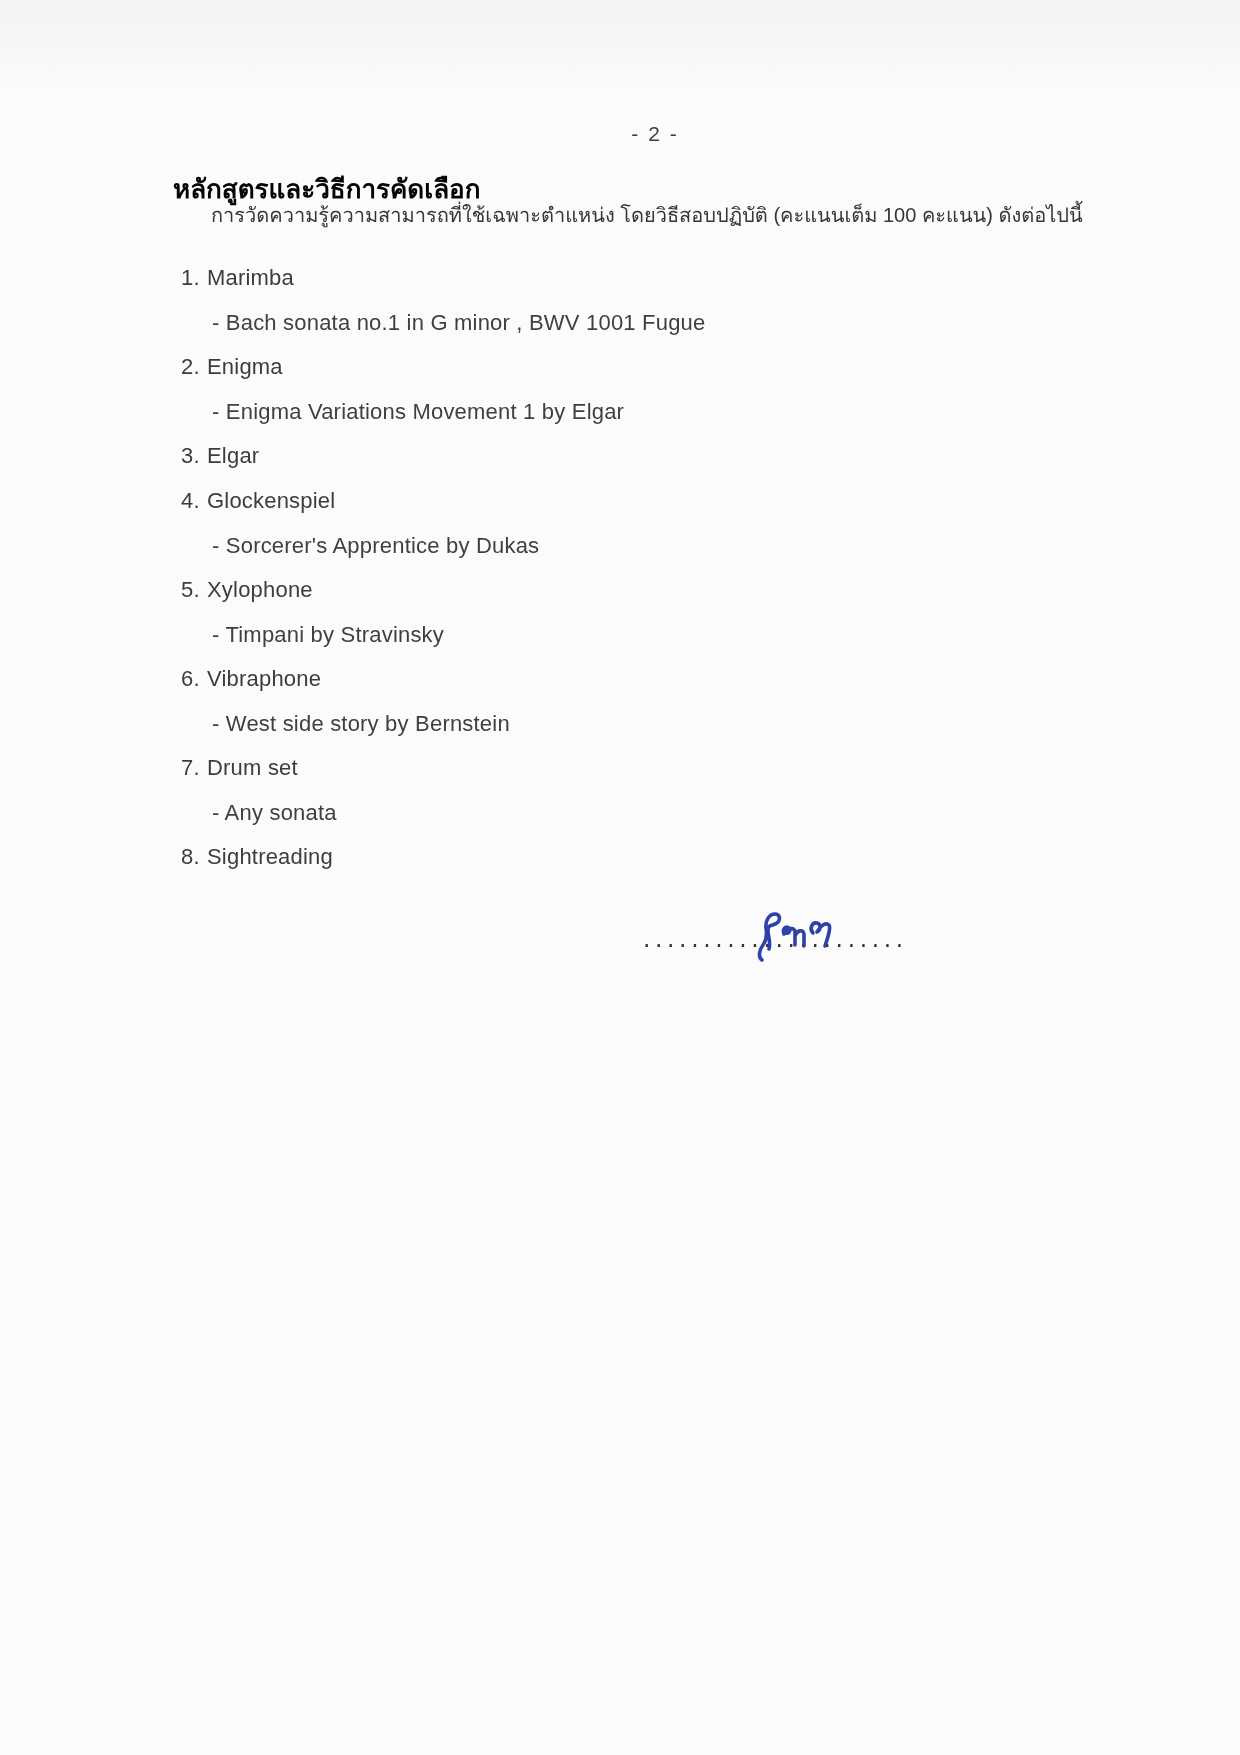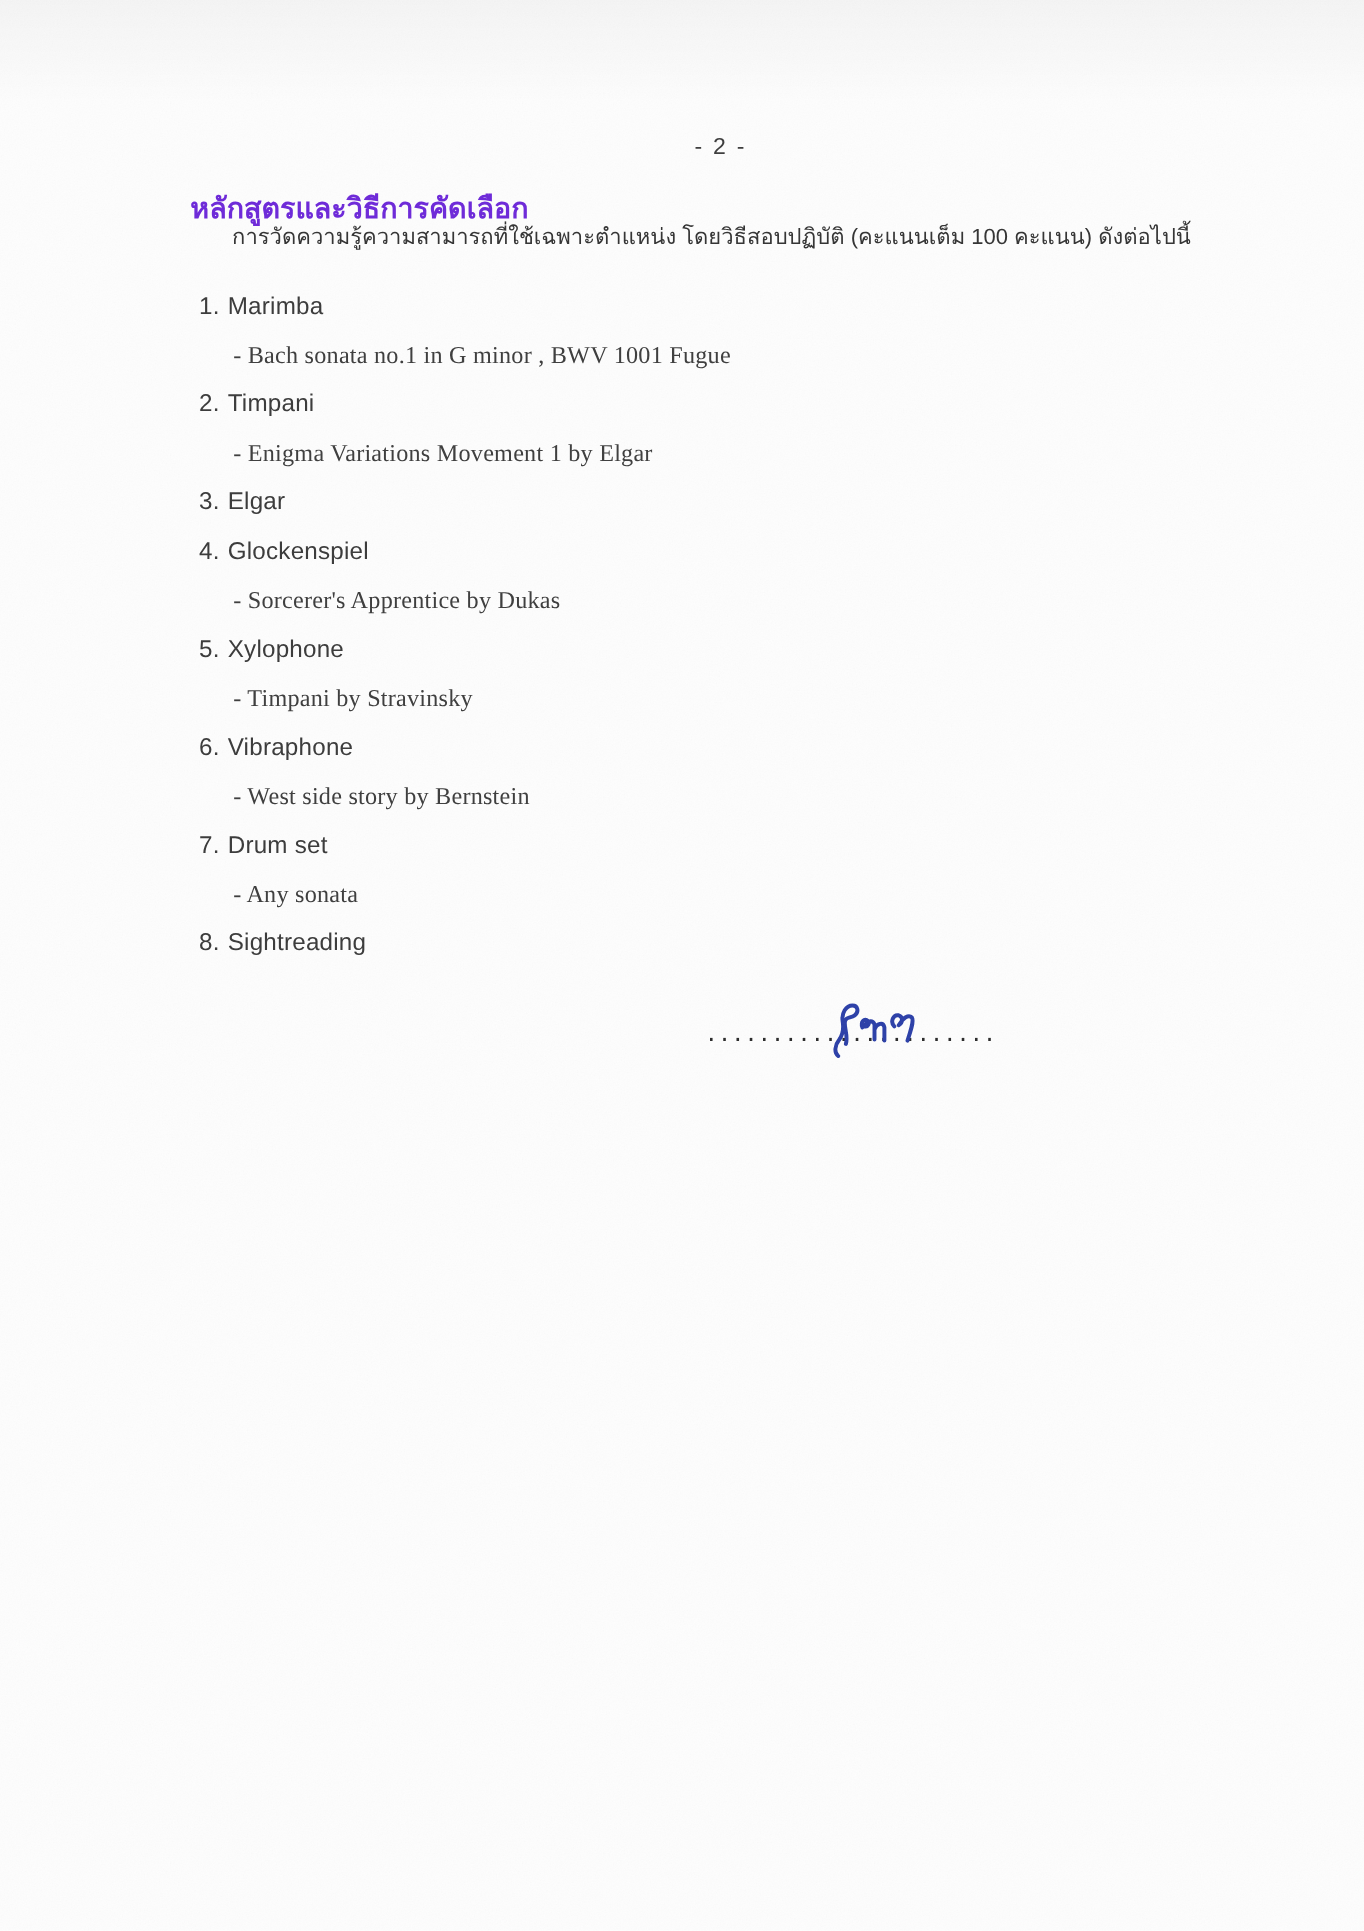"หลักสูตรและวิธีการคัดเลือก" .doc-heading { color: #6d28d9 -> #000000 }
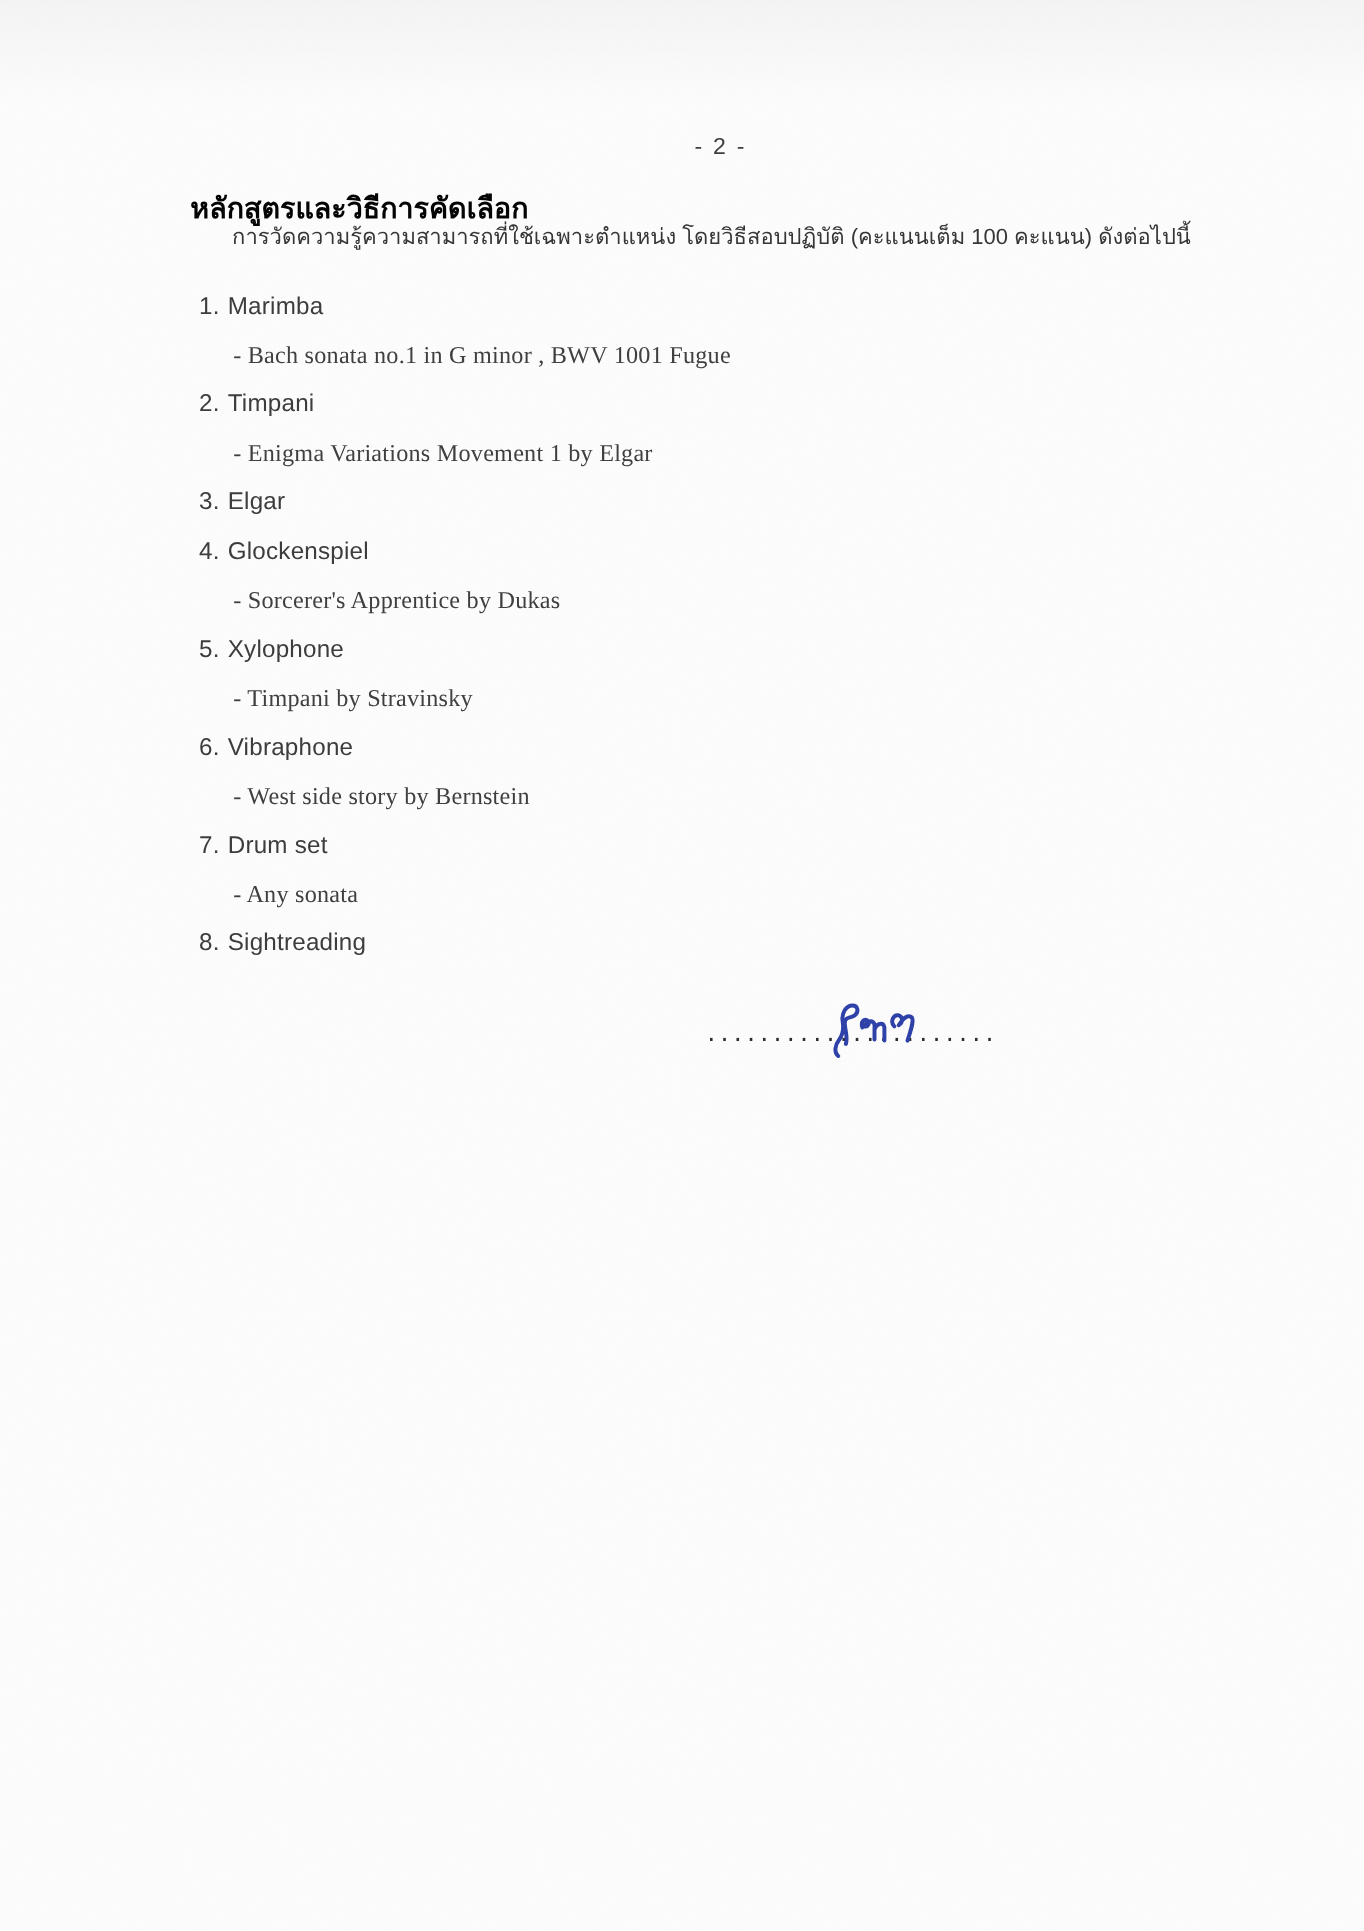"- Bach sonata no.1 in" .line.piece { font-family: Liberation Serif, serif -> none }
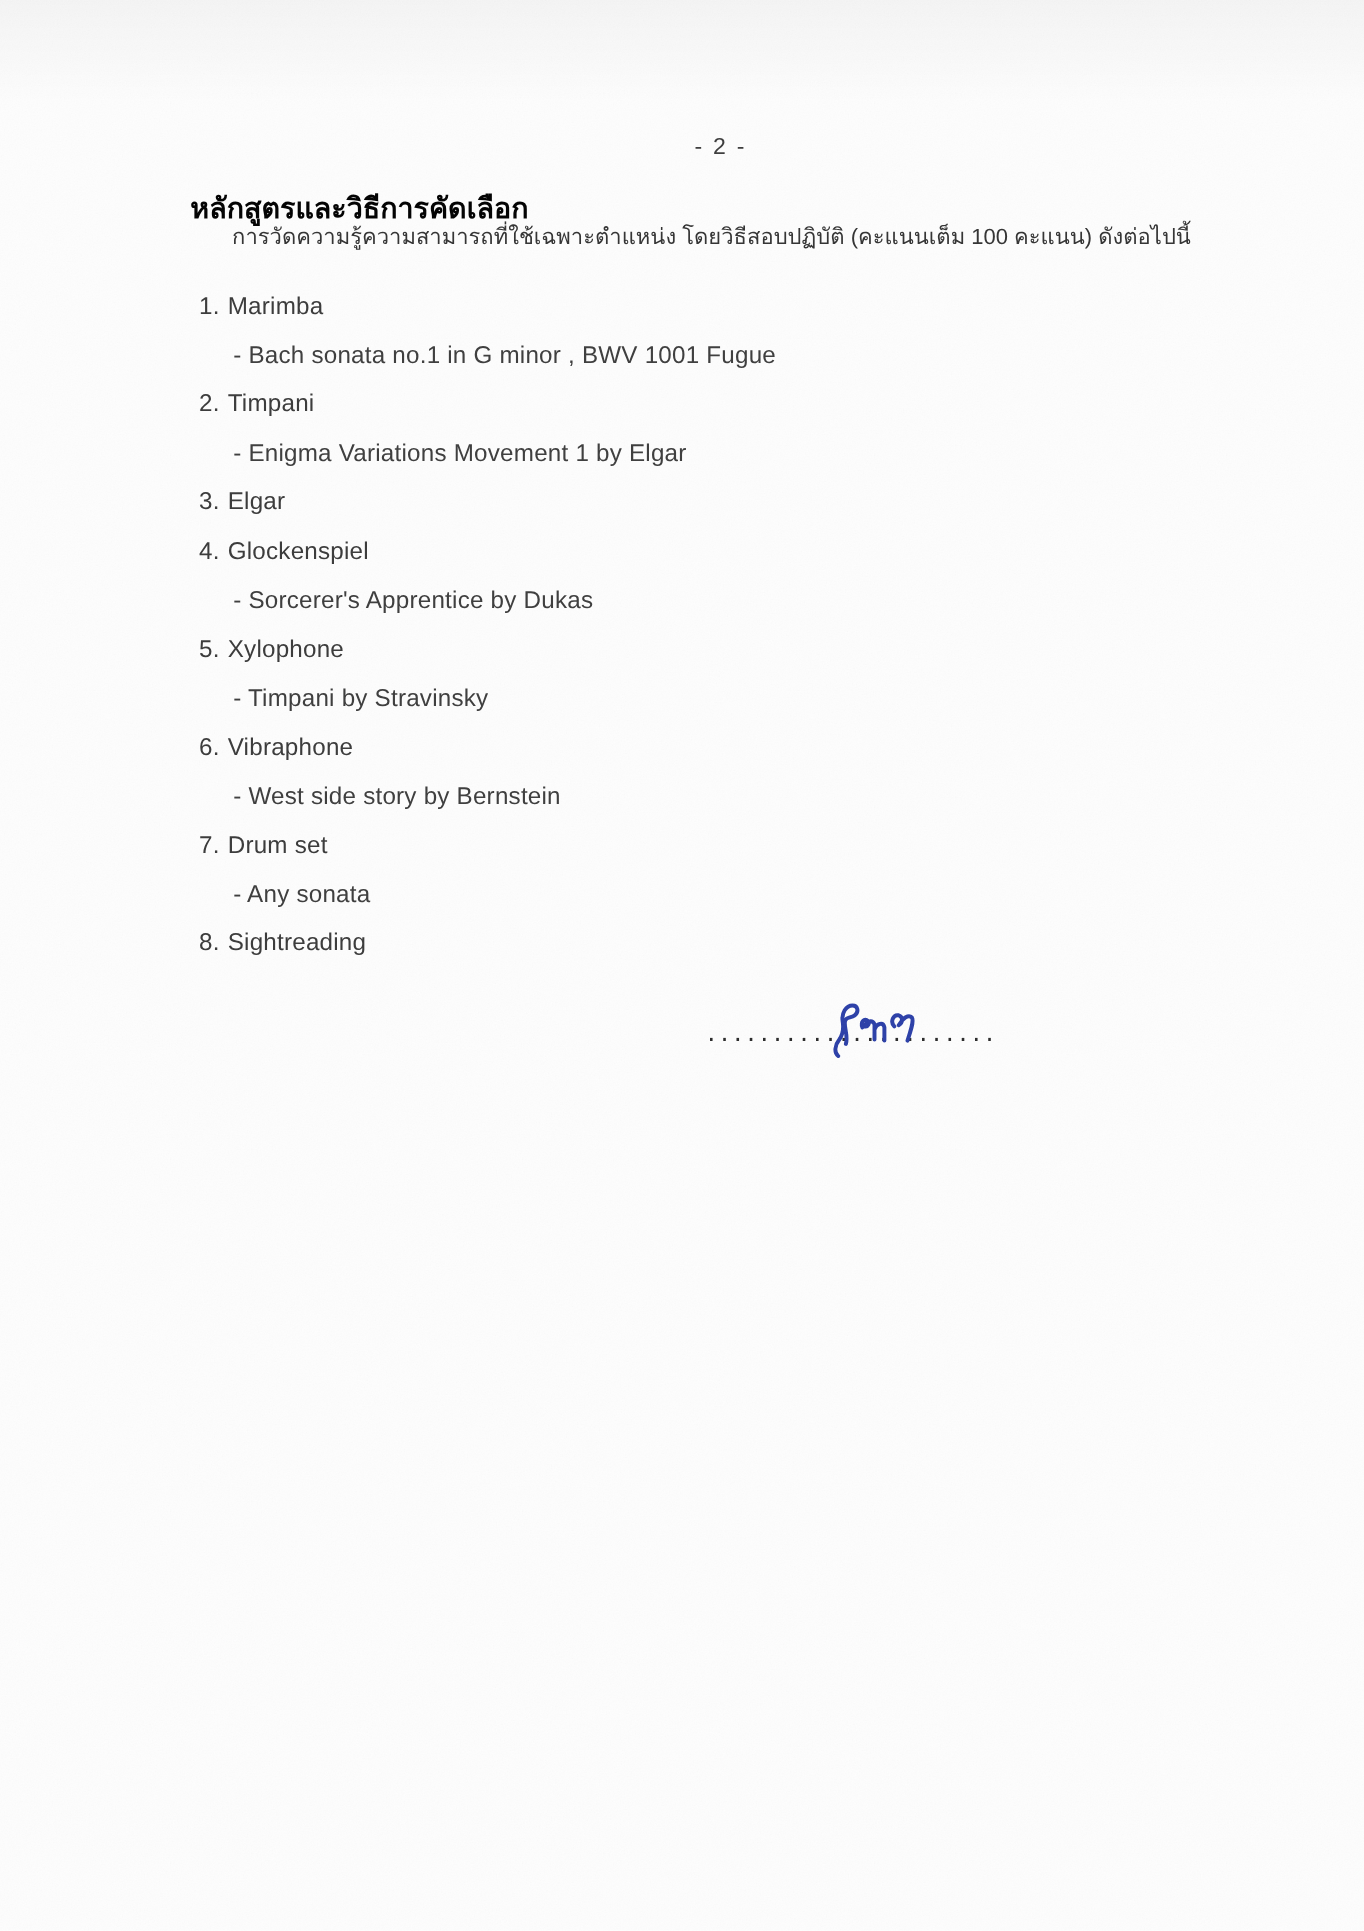"Timpani" span { text: Timpani -> Enigma }
